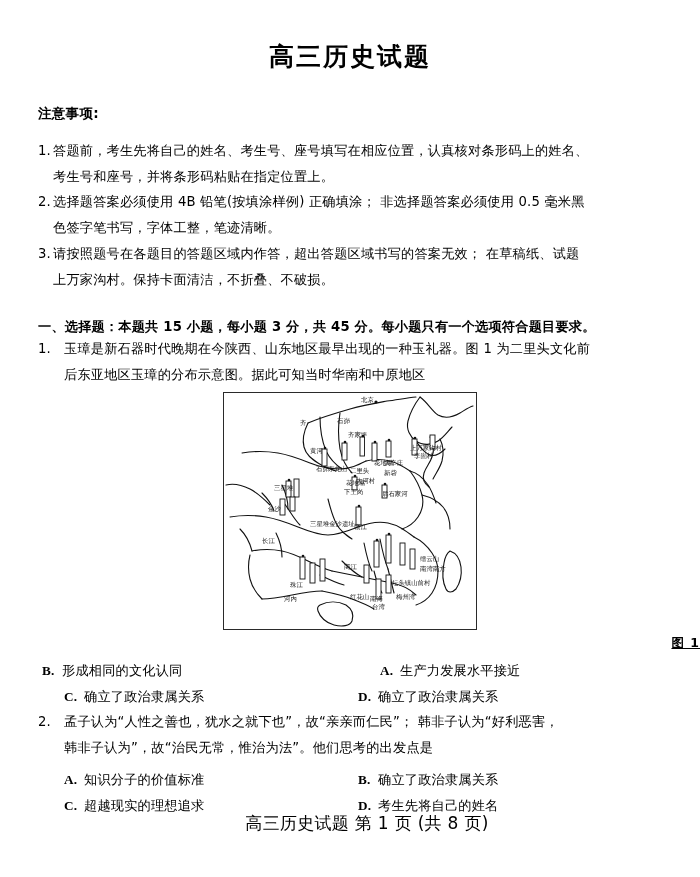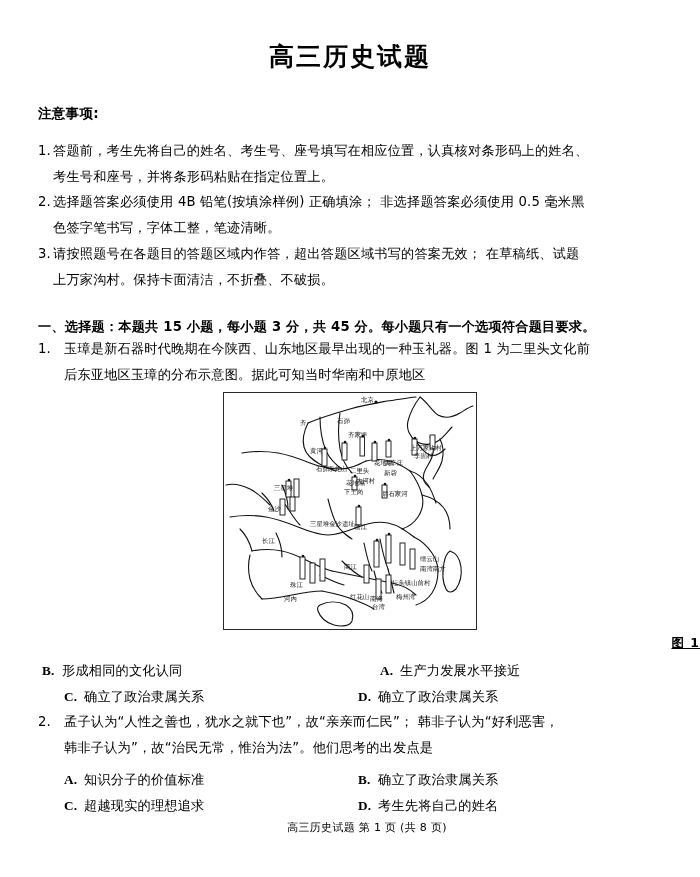"高三历史试题 第 1 页 (共" .footer { font-size: 11px -> 17px }
